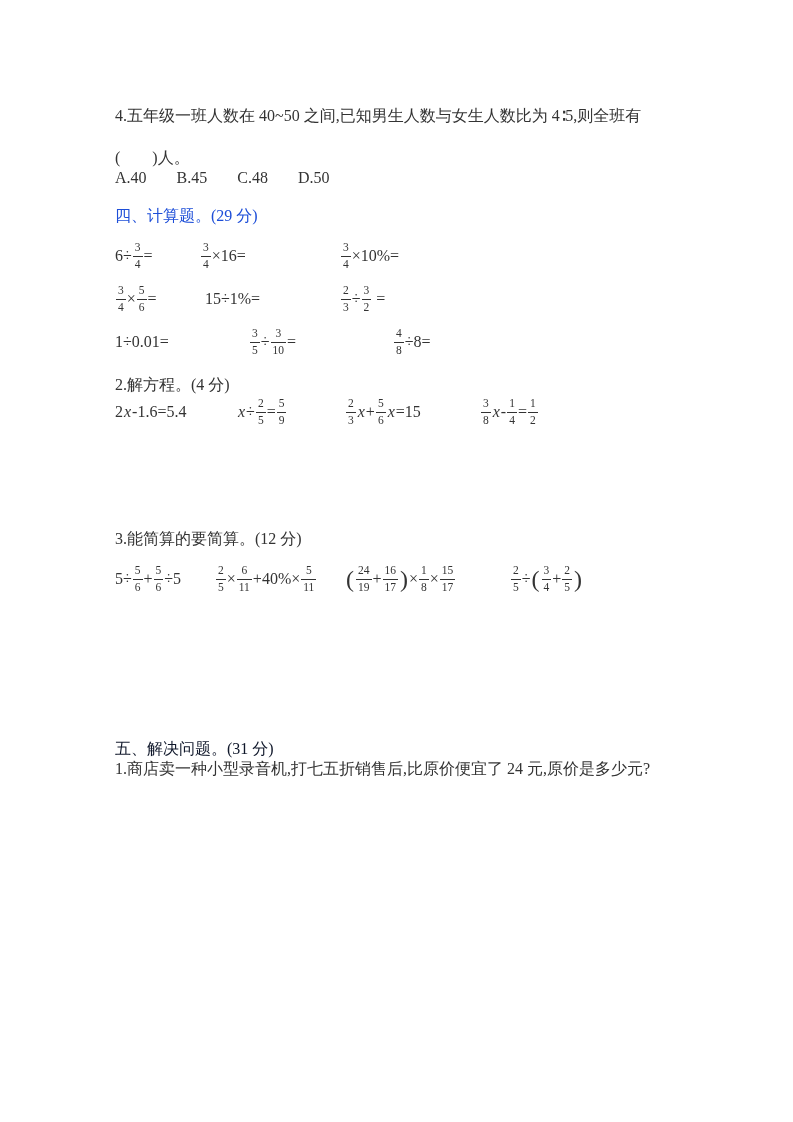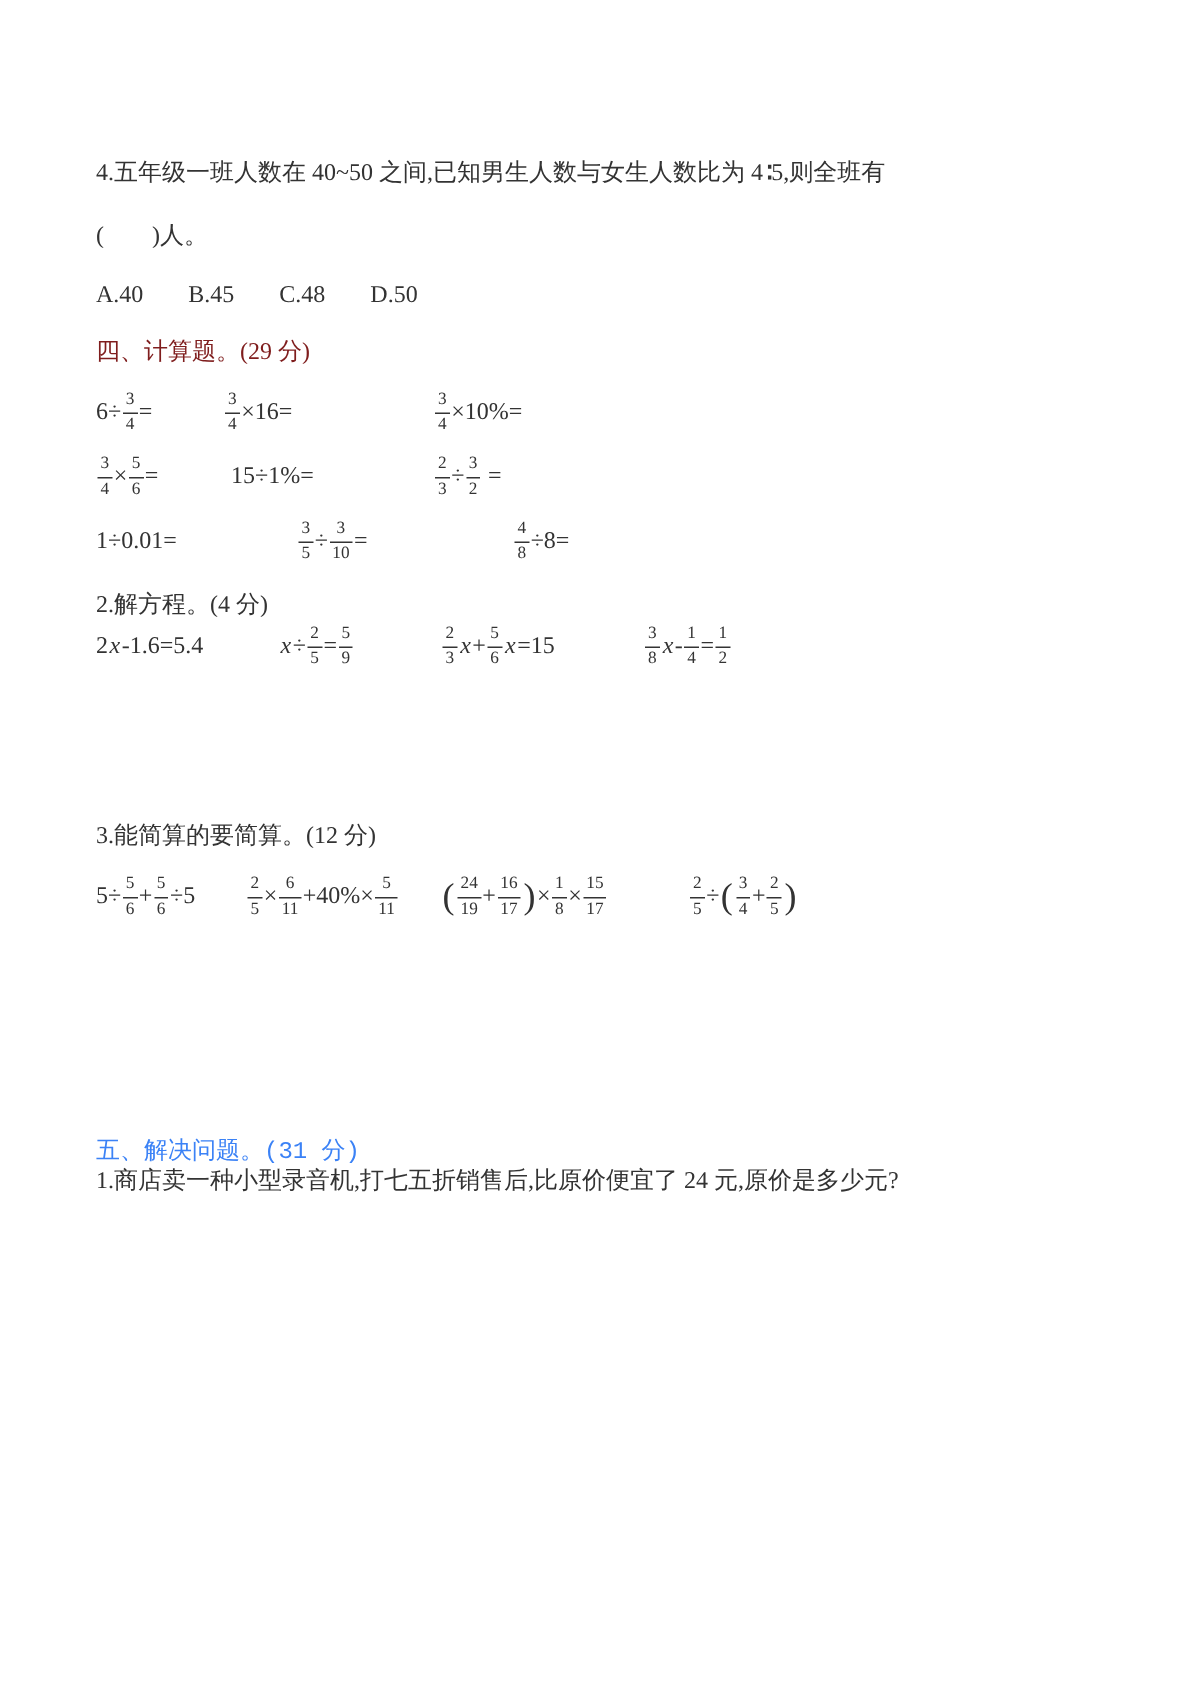"4.五年级一班人数在 40~50 之间,已知男生人数与女生人数比为" .page { padding: 106px 70px 0 64px -> 106px 70px 0 115px }
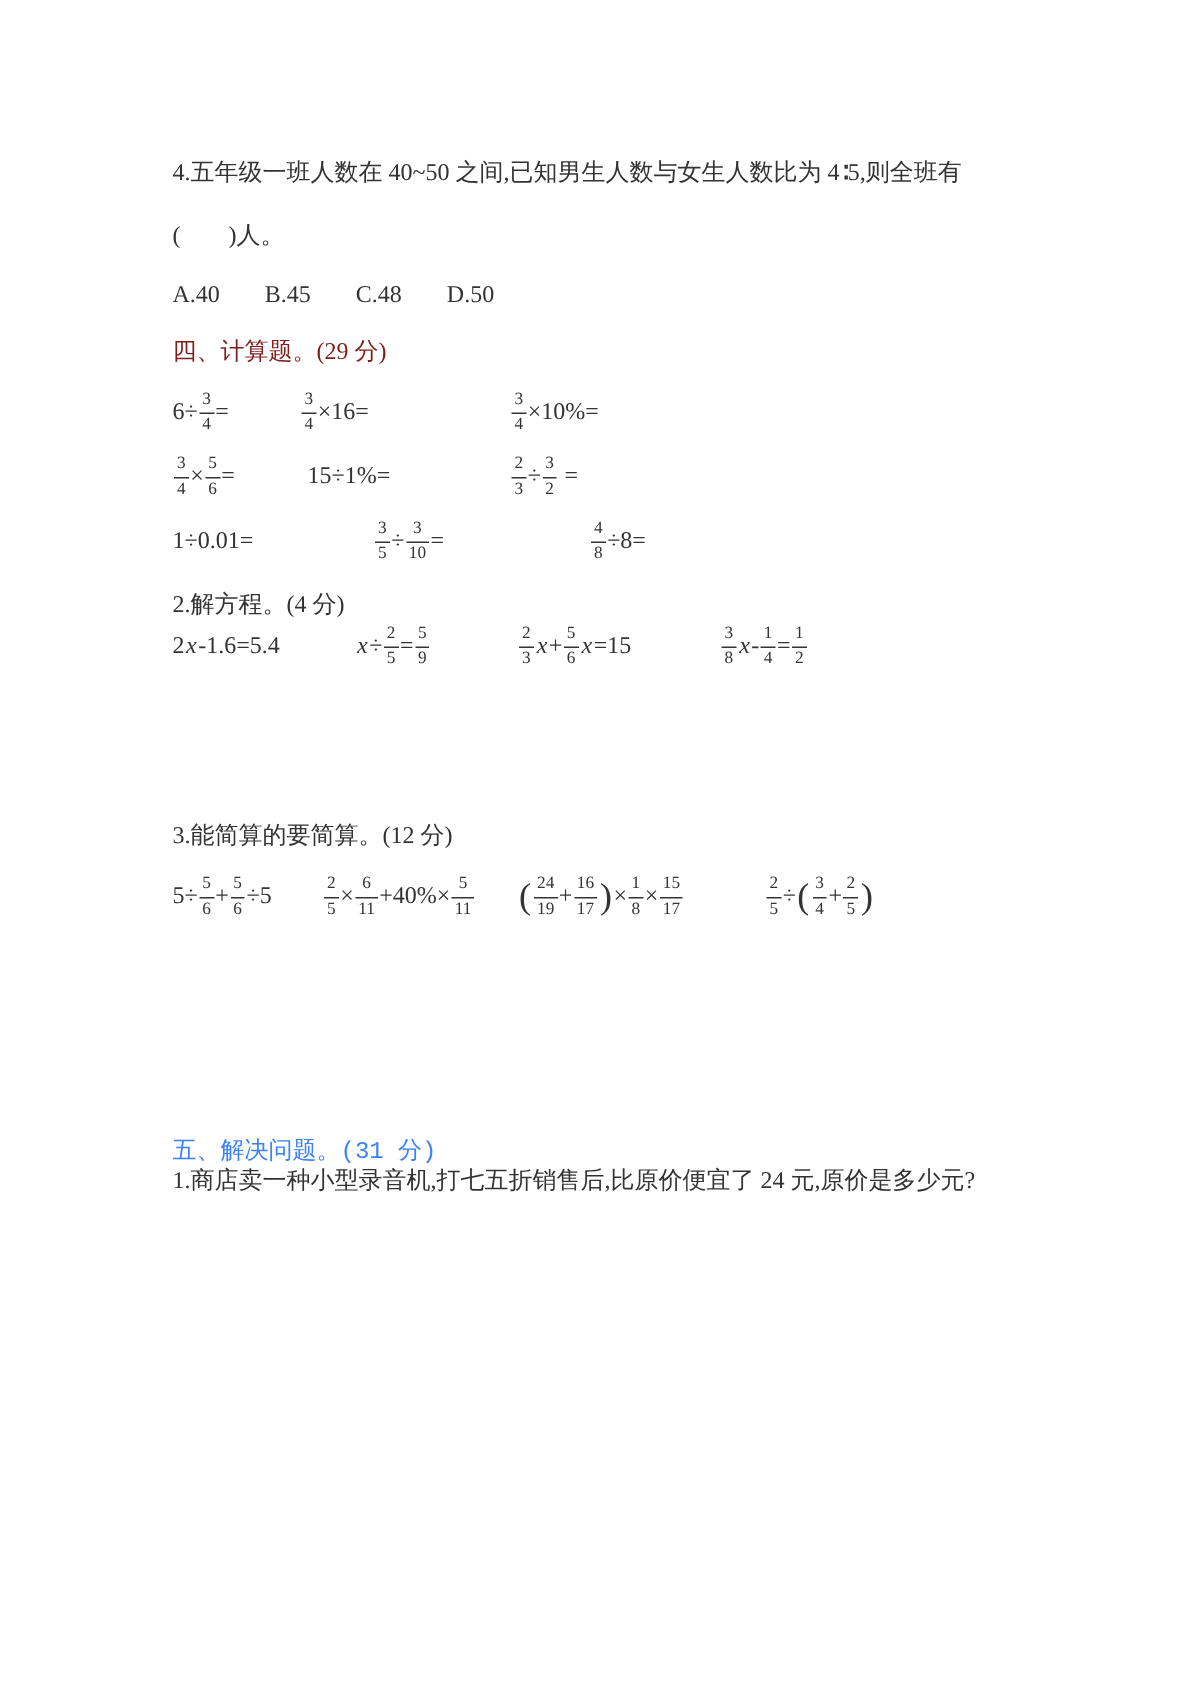"A.40" #q4-options { margin-top: 19px -> none }
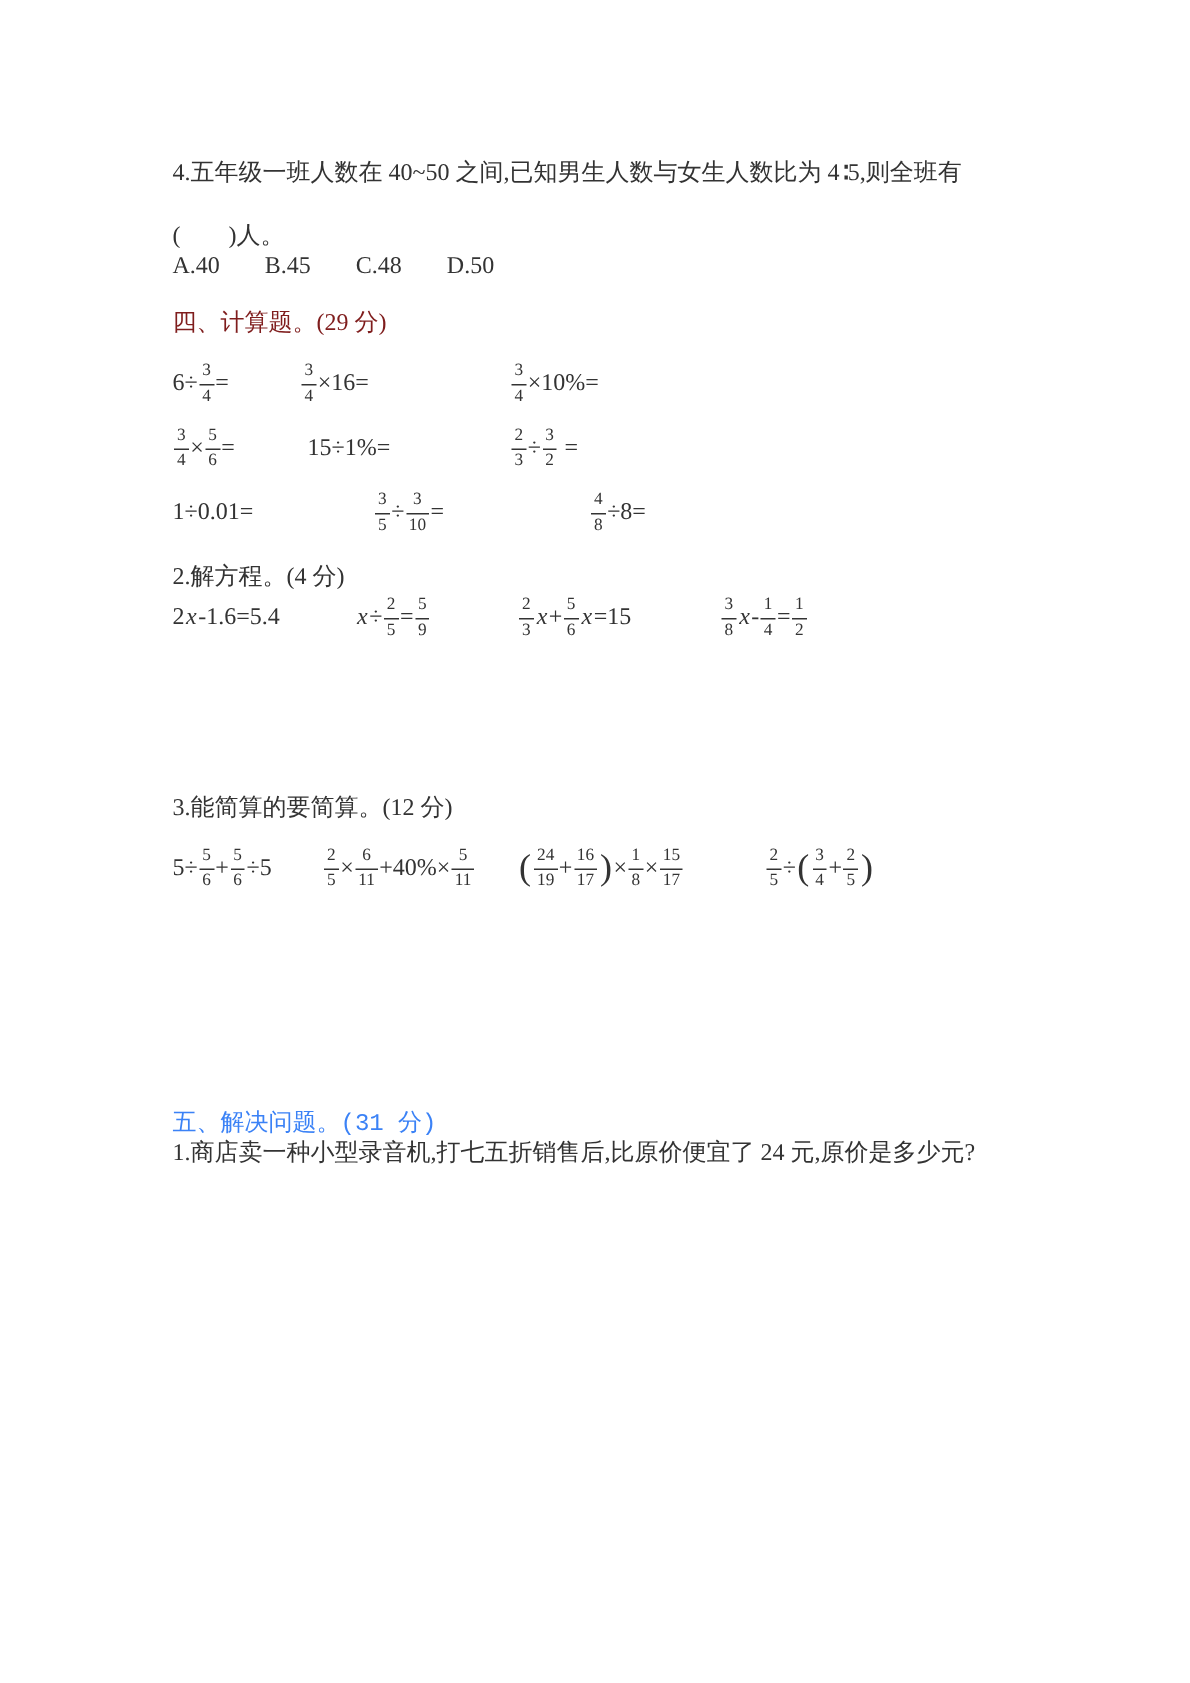"四、计算题。(29 分)" p.section-title { color: #7f1d1d -> #1d4ed8 }
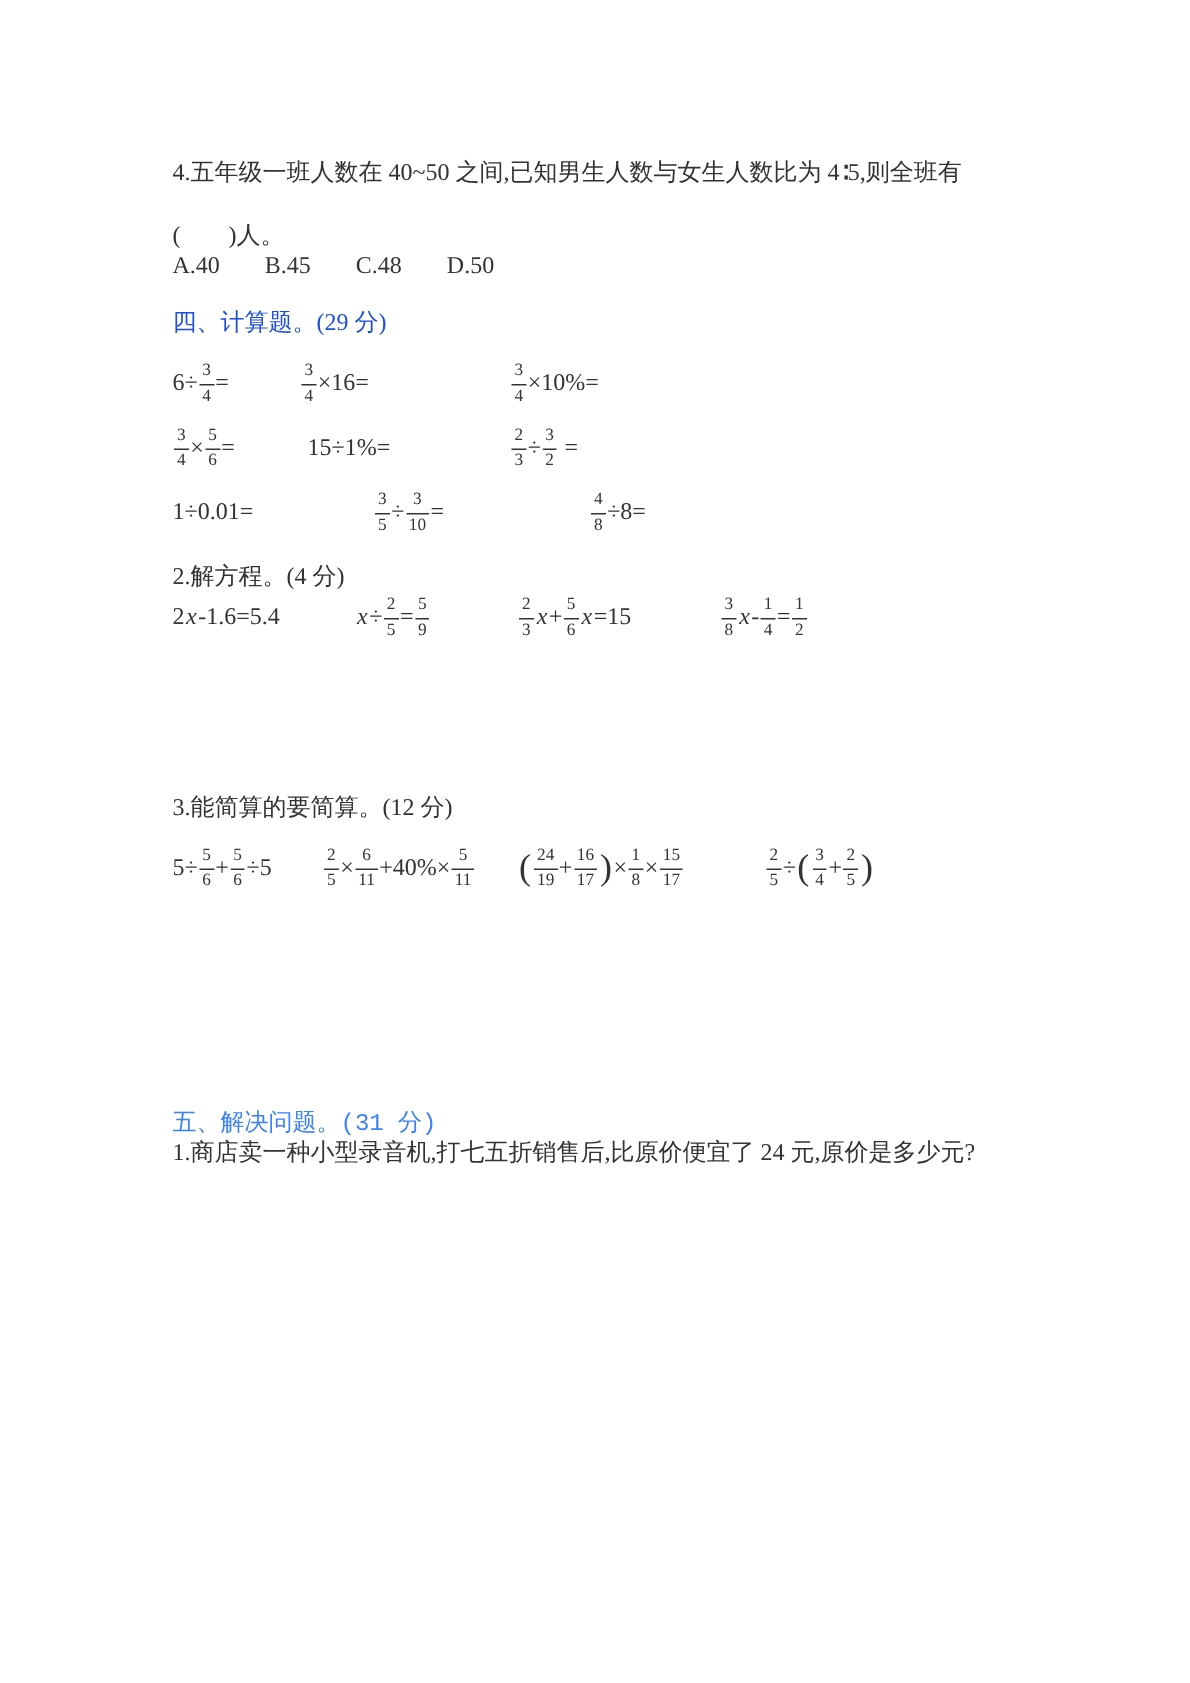"五、解决问题。(31 分)" p.section-title { color: #3b82f6 -> #0f172a; font-family: Liberation Mono, monospace -> none }
